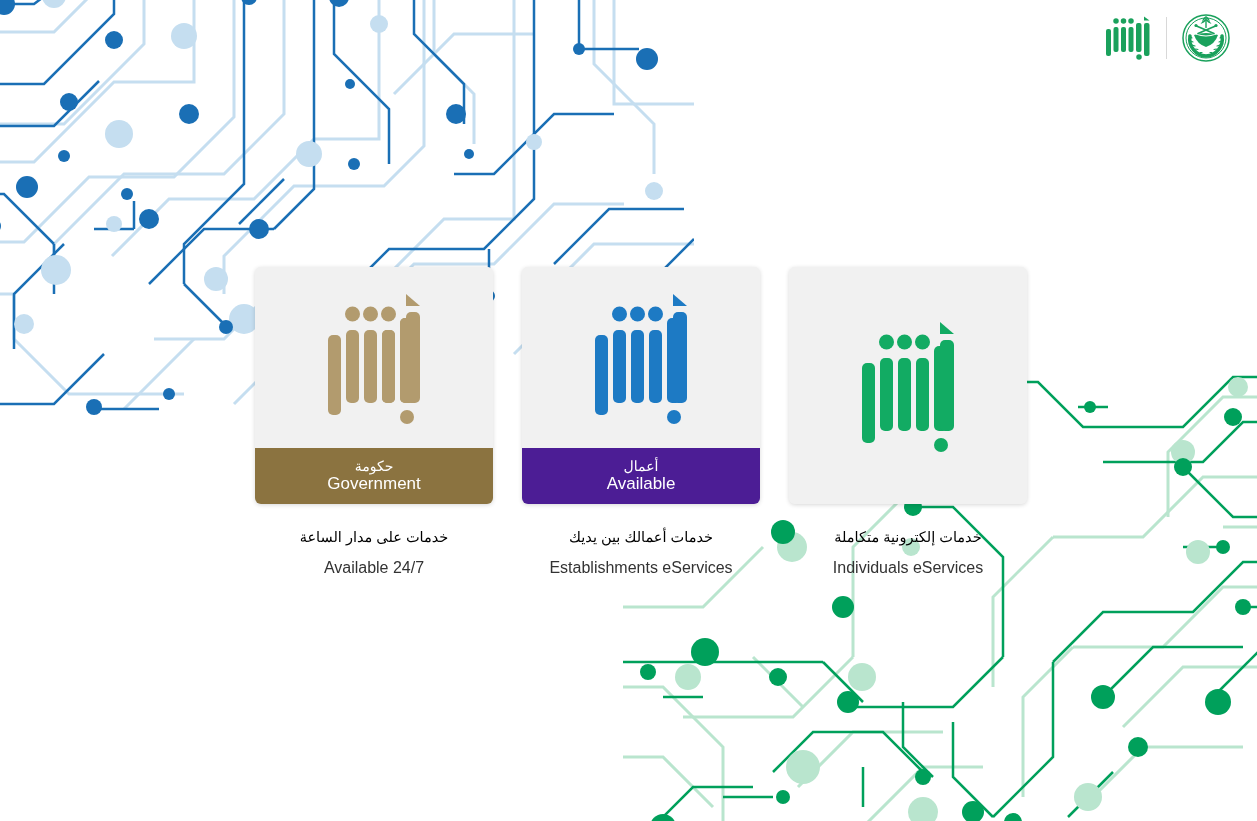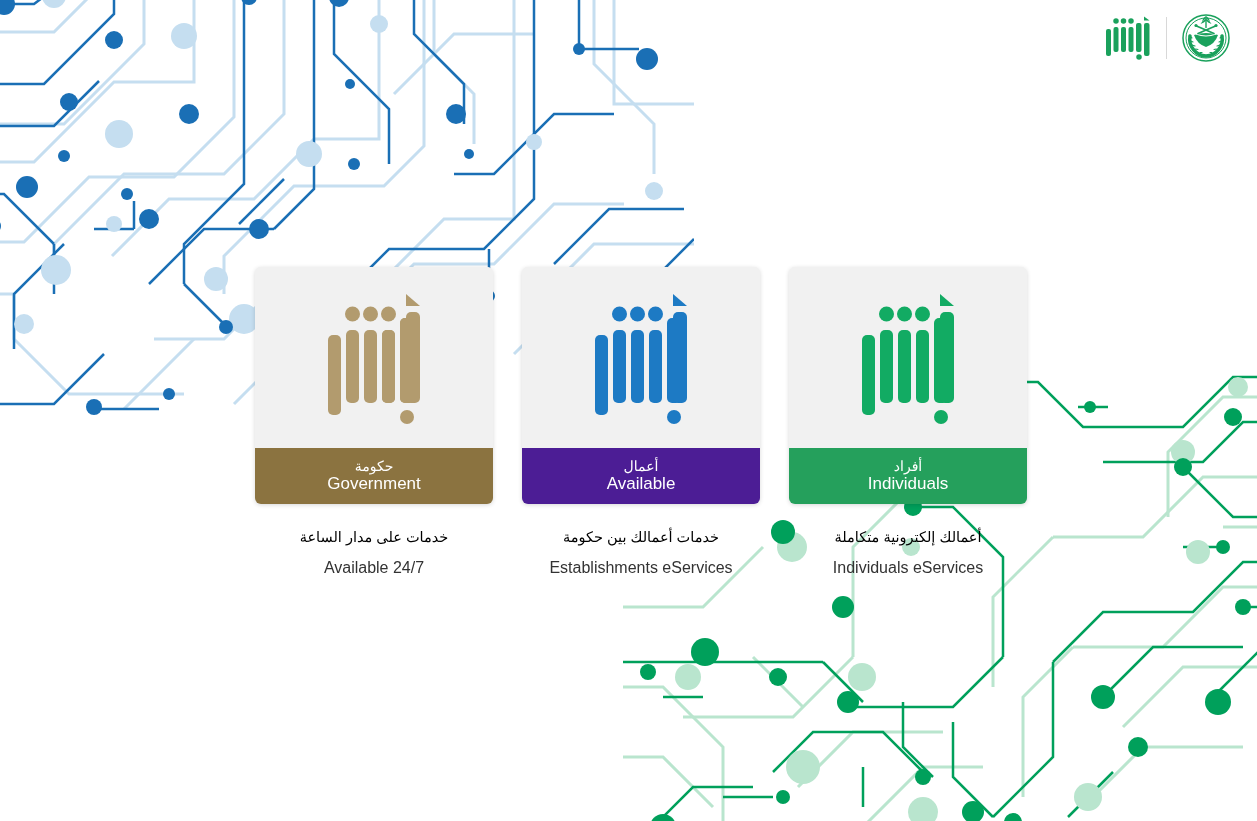"أفراد" div.card-banner { html: <div> <span>أفراد</span> <span>Individuals</span> </div> -> none }
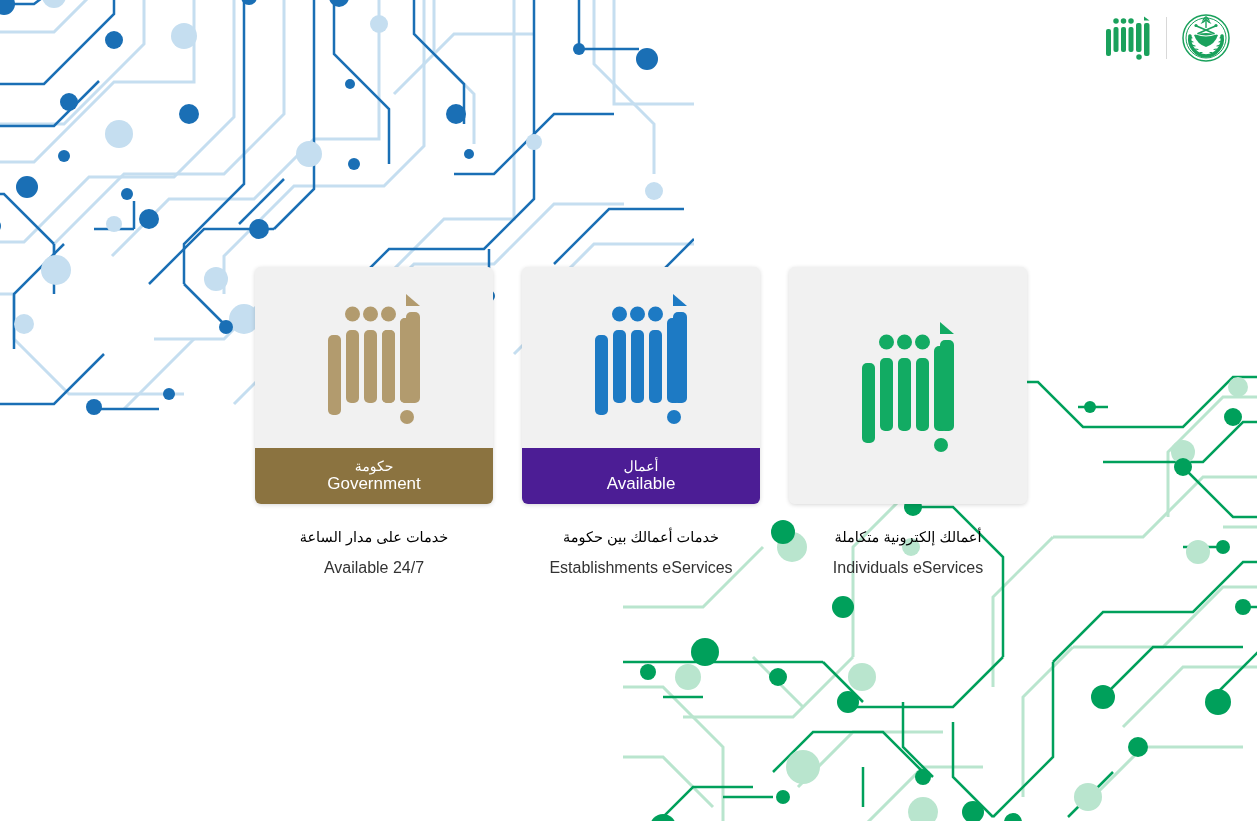"خدمات أعمالك بين حكومة" div.caption-ar { text: حكومة -> يديك }
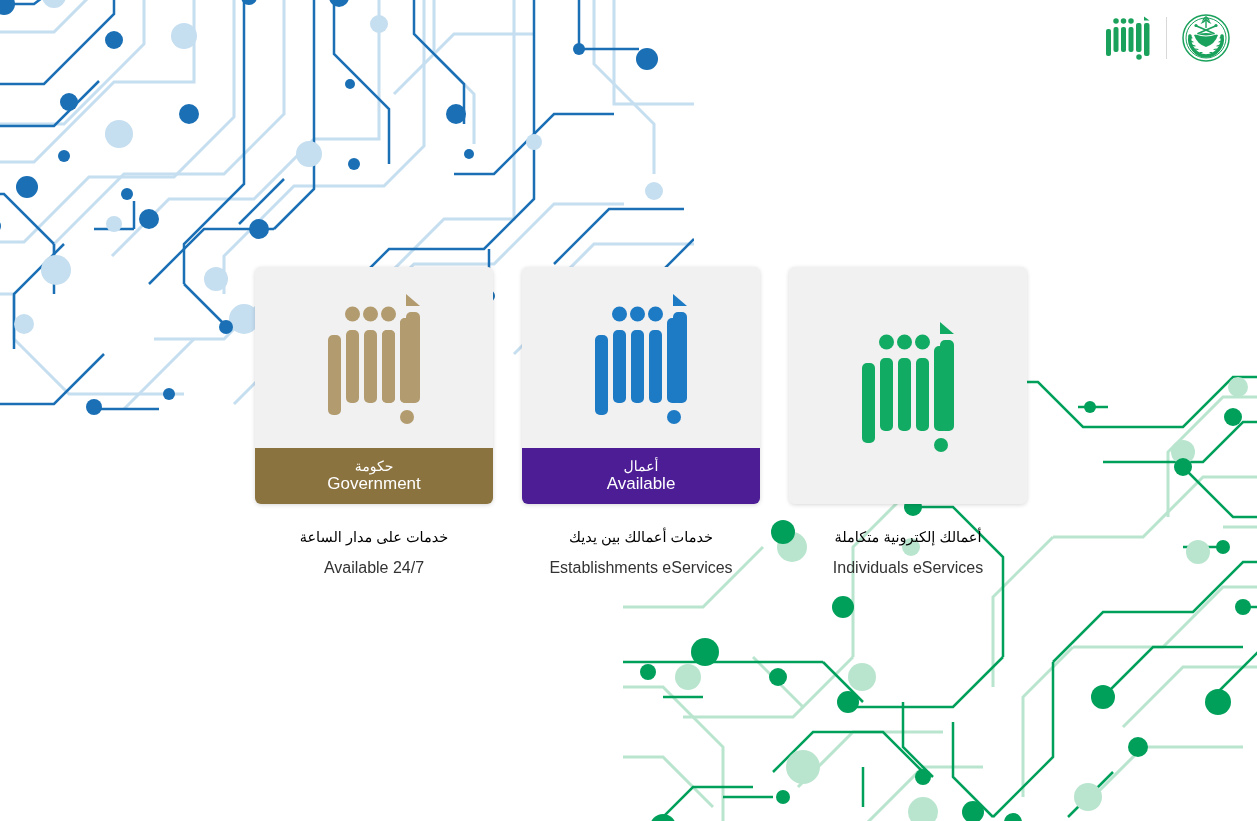"أعمالك إلكترونية متكاملة" div.caption-ar { text: أعمالك -> خدمات }
